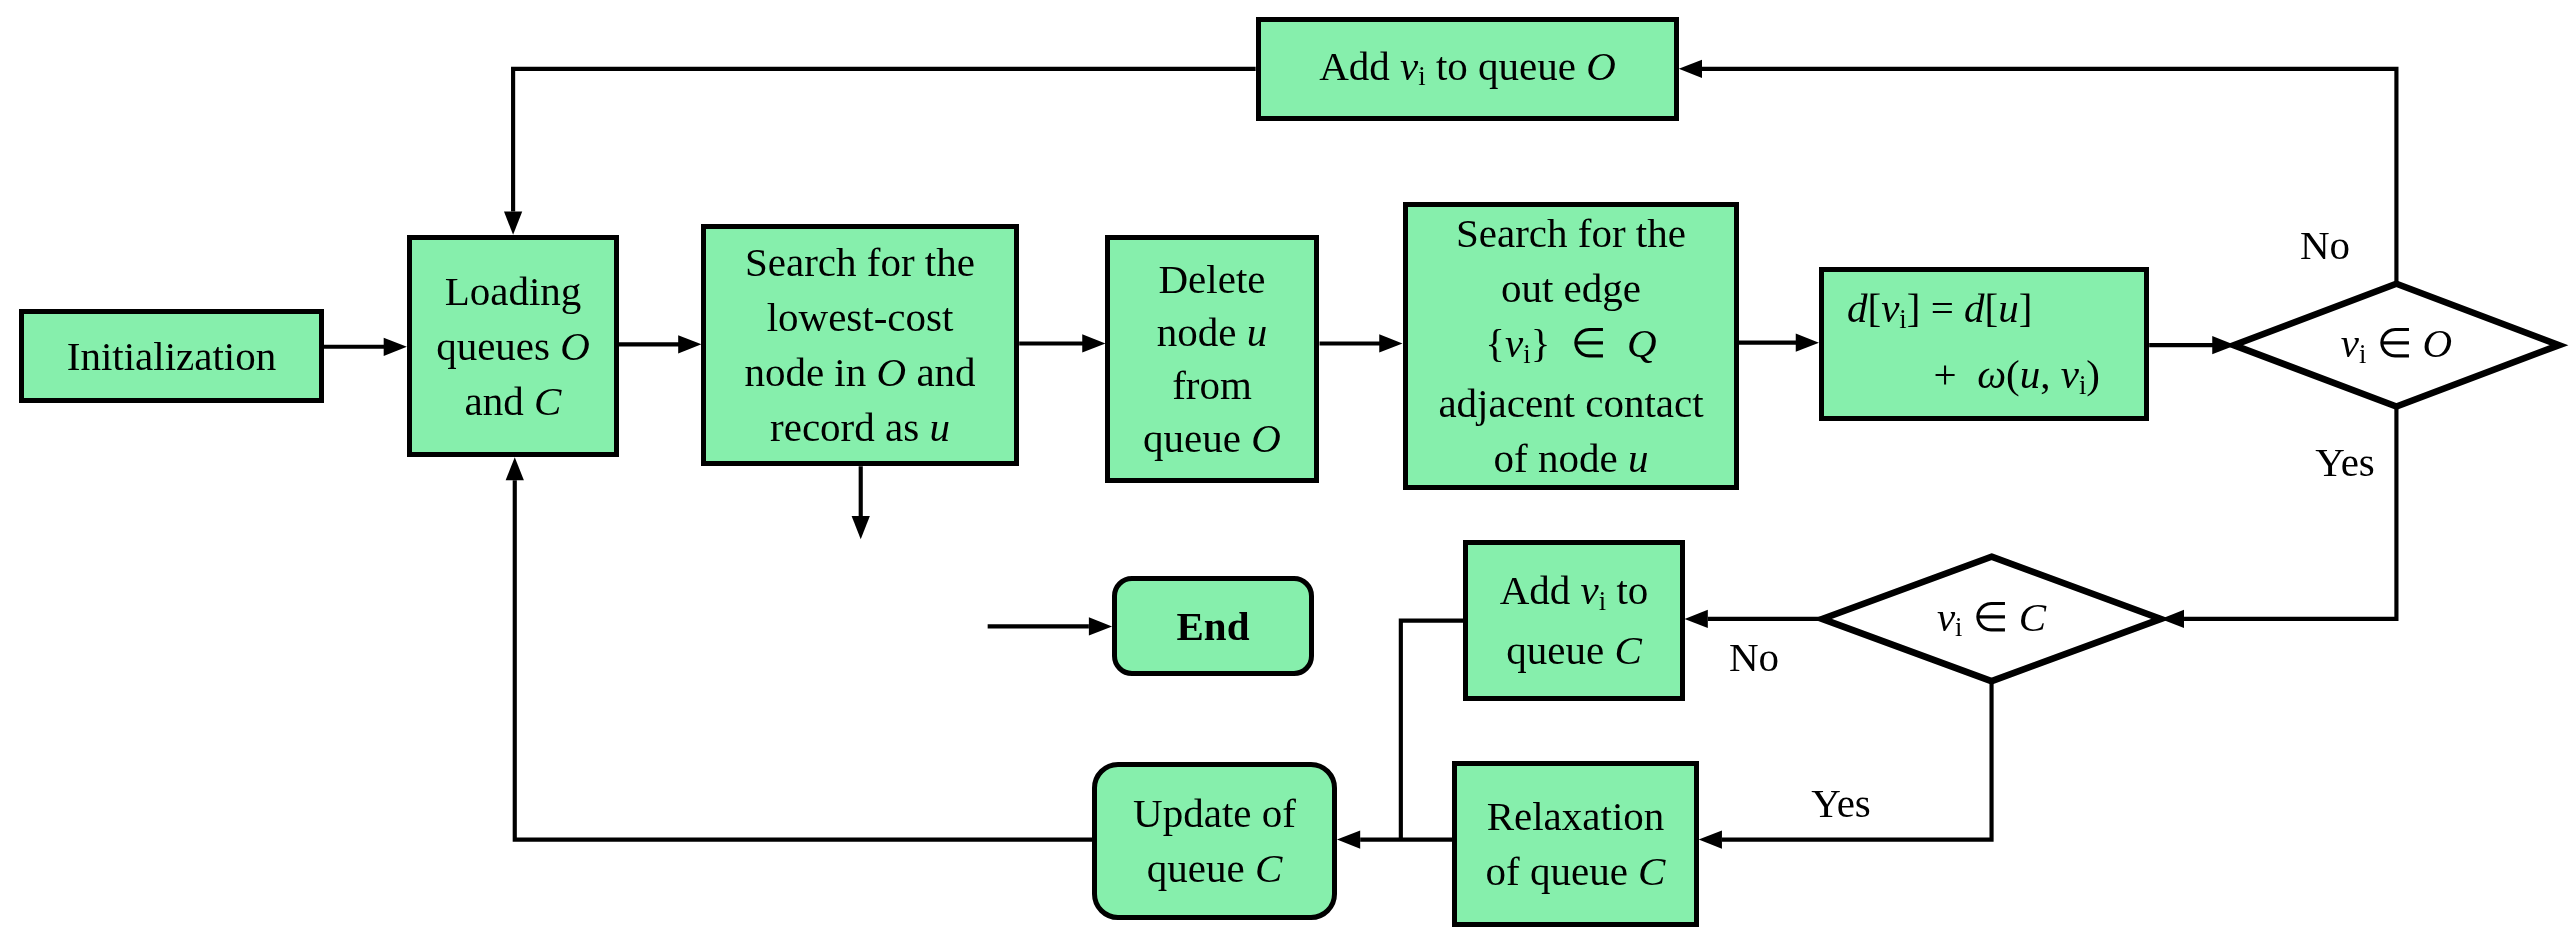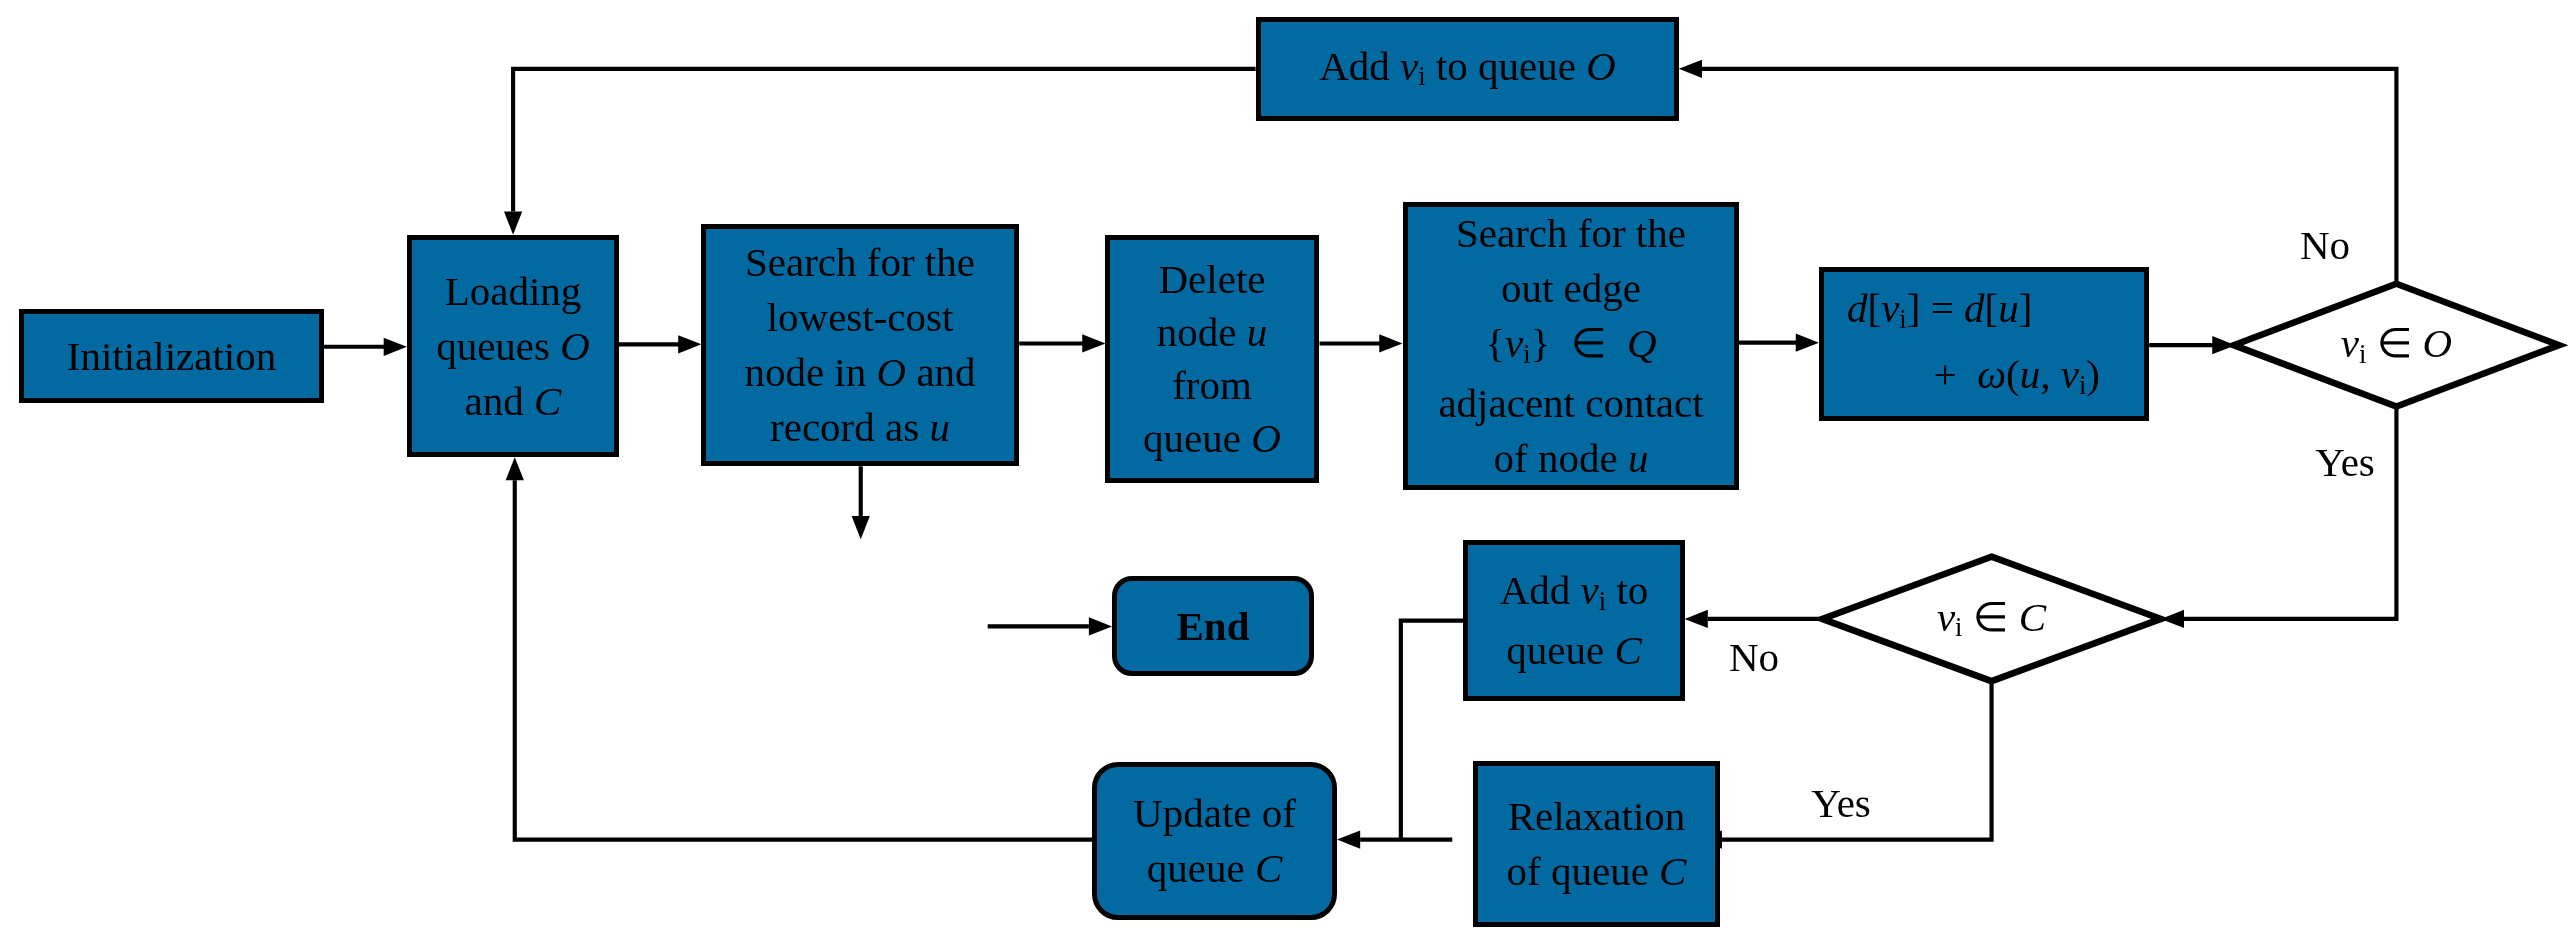"Add vi to queue O" .node { background: #0369a1 -> #86efac }
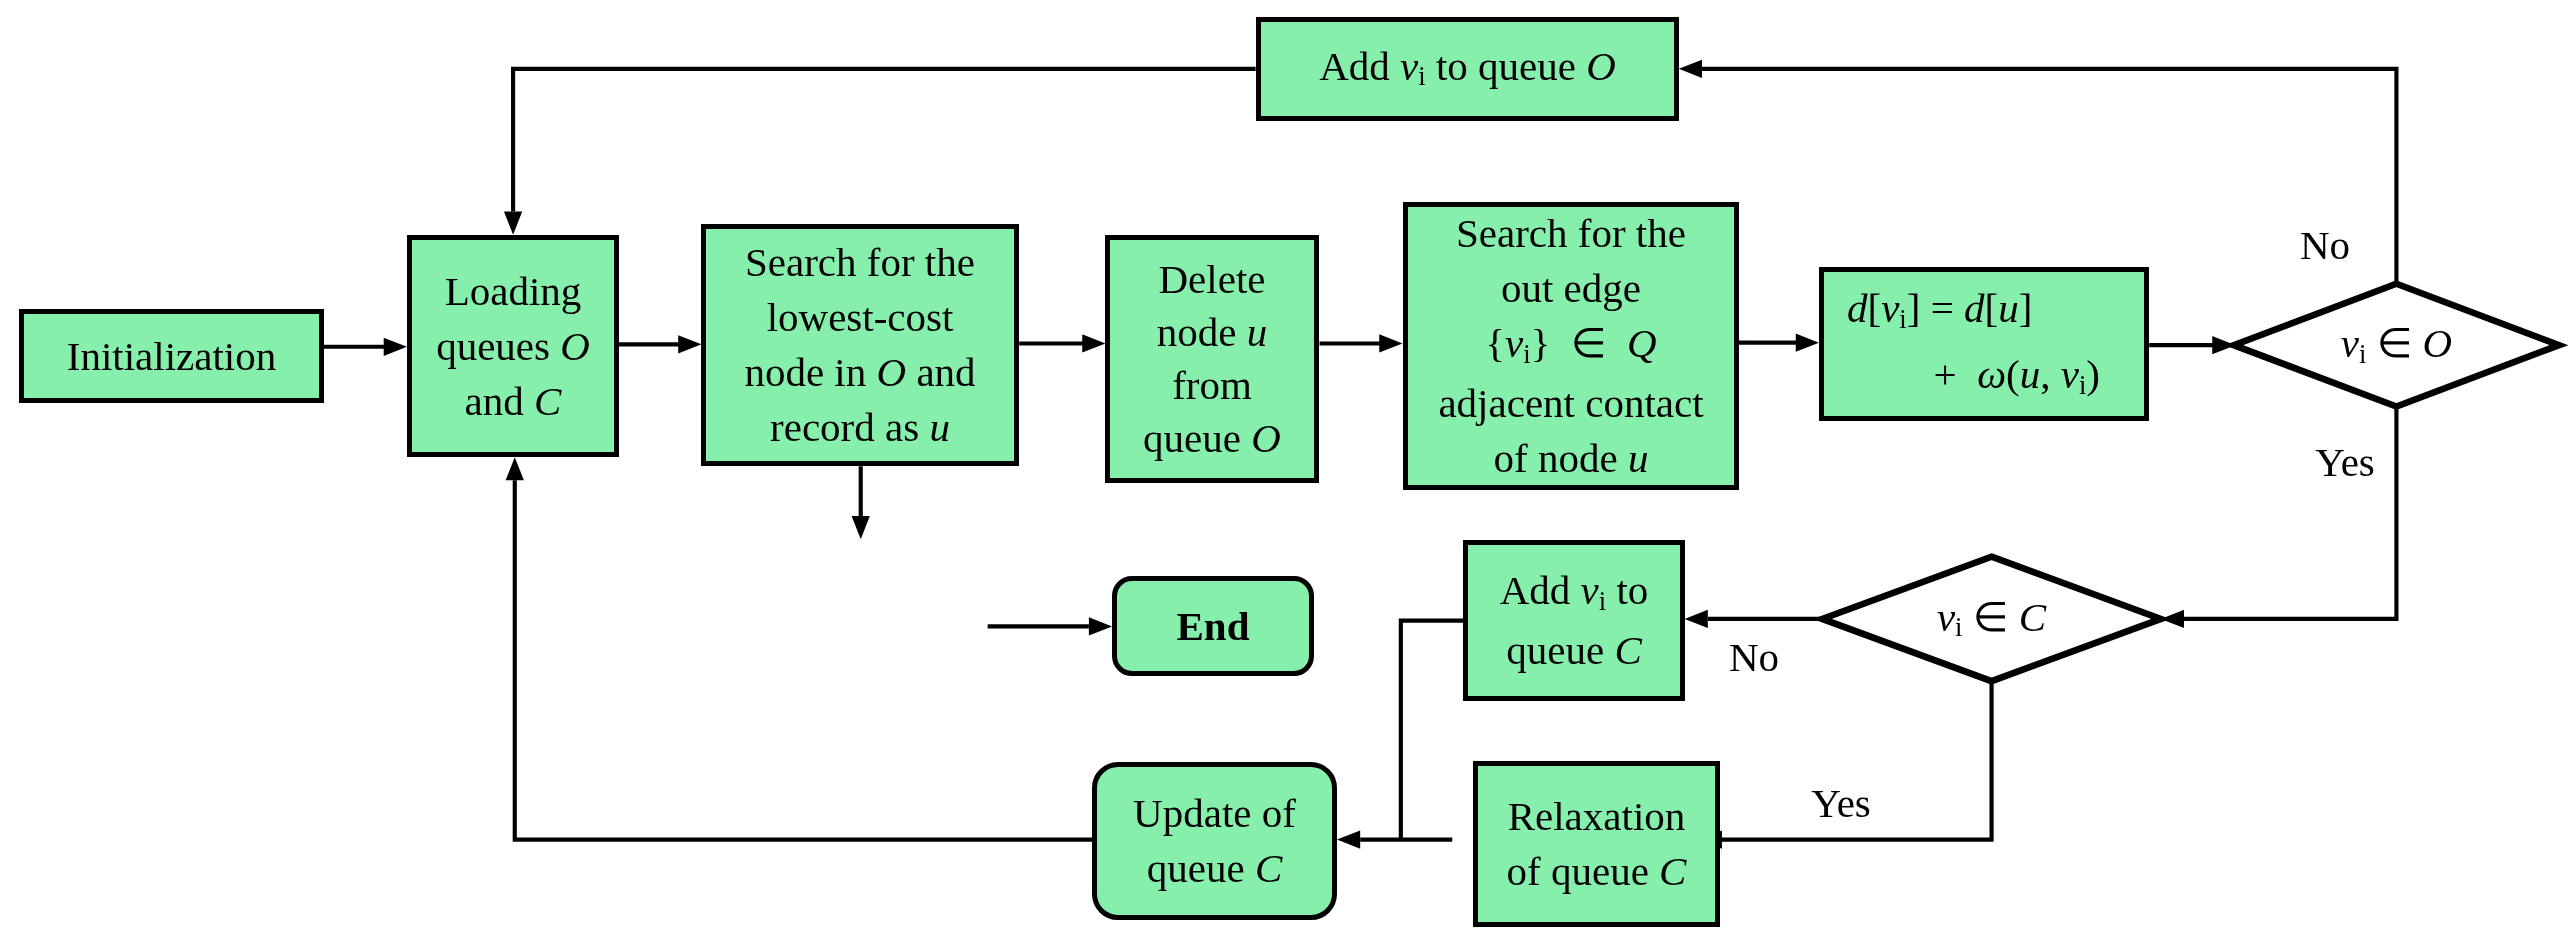"Relaxation" div.node { margin-left: 21px -> none }
